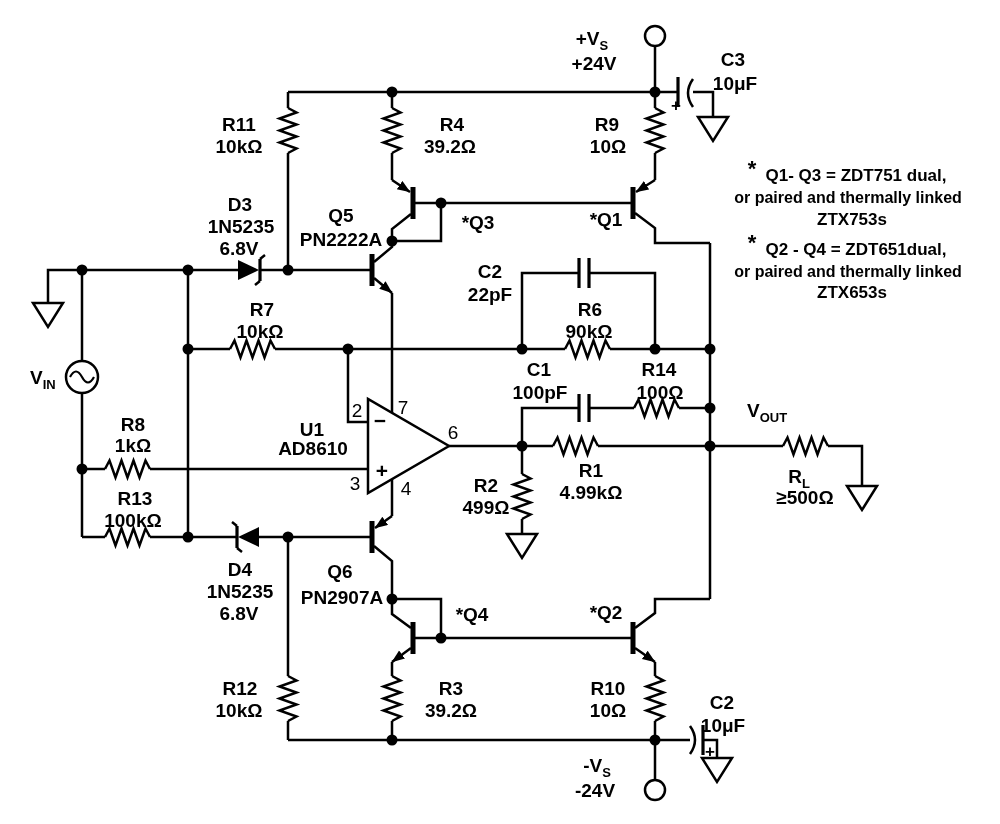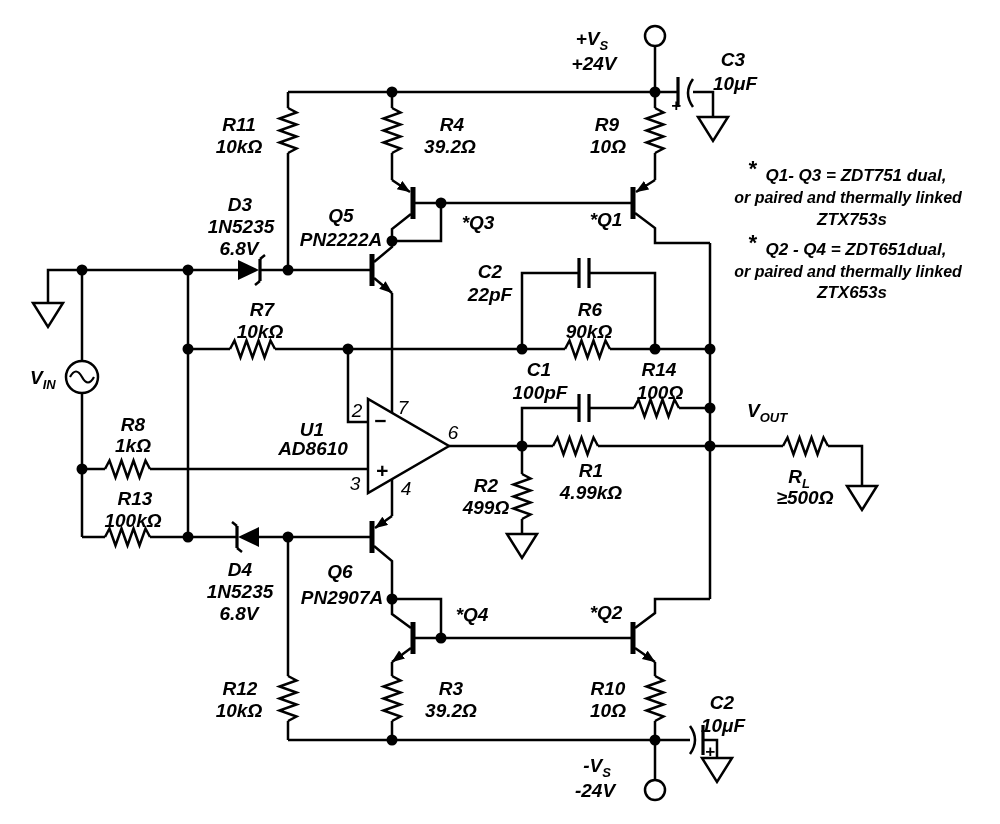"+VS" .stage { font-style: italic -> none }
